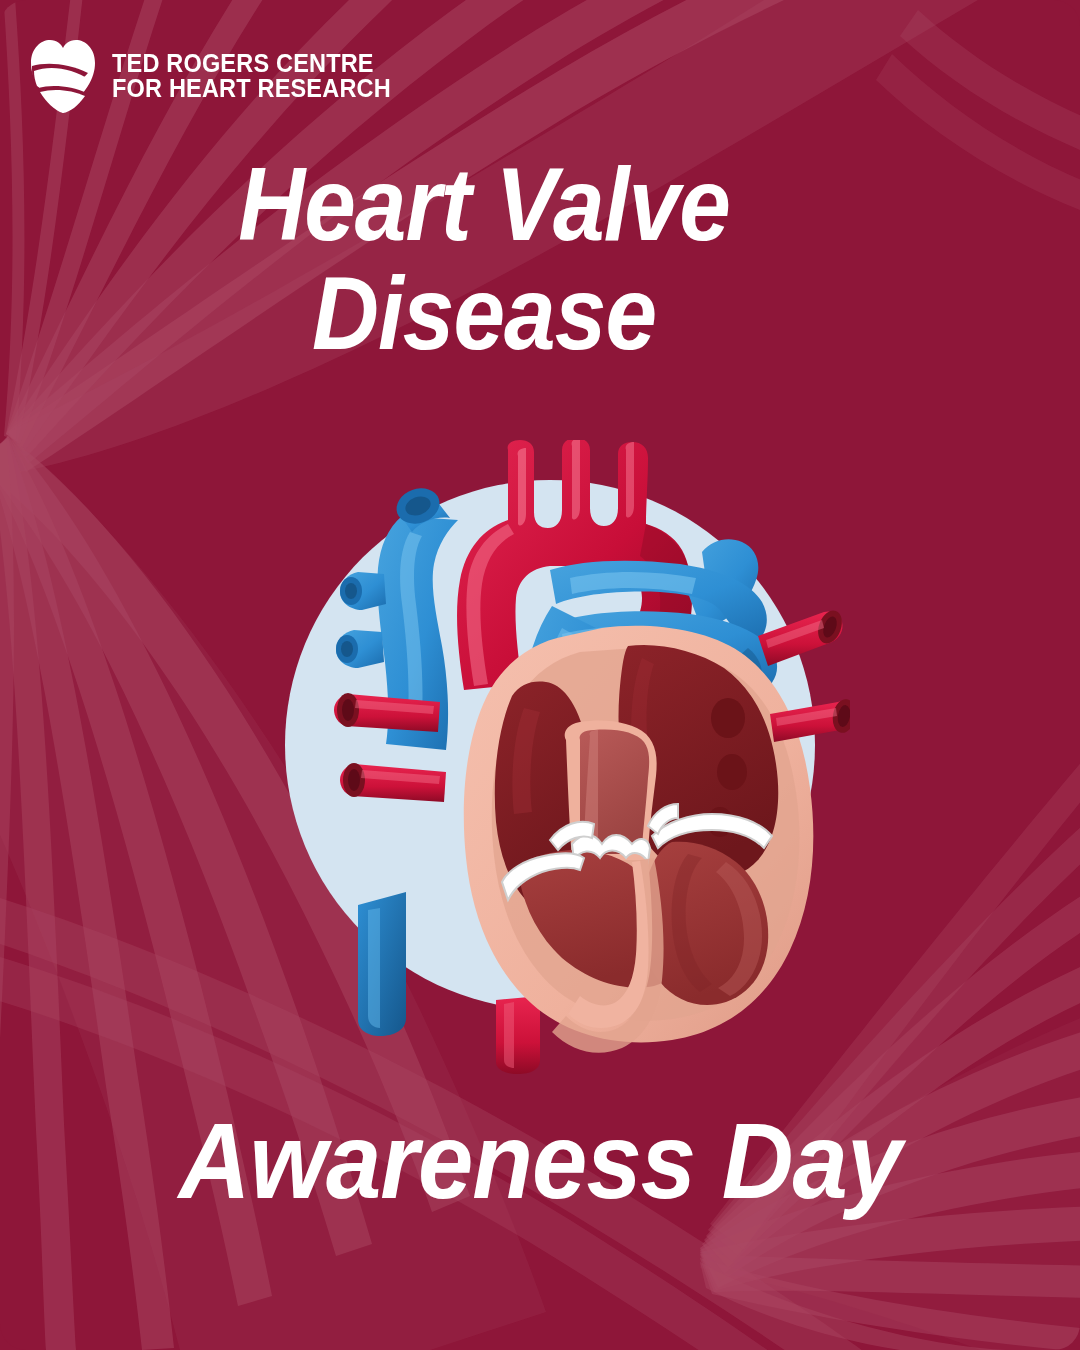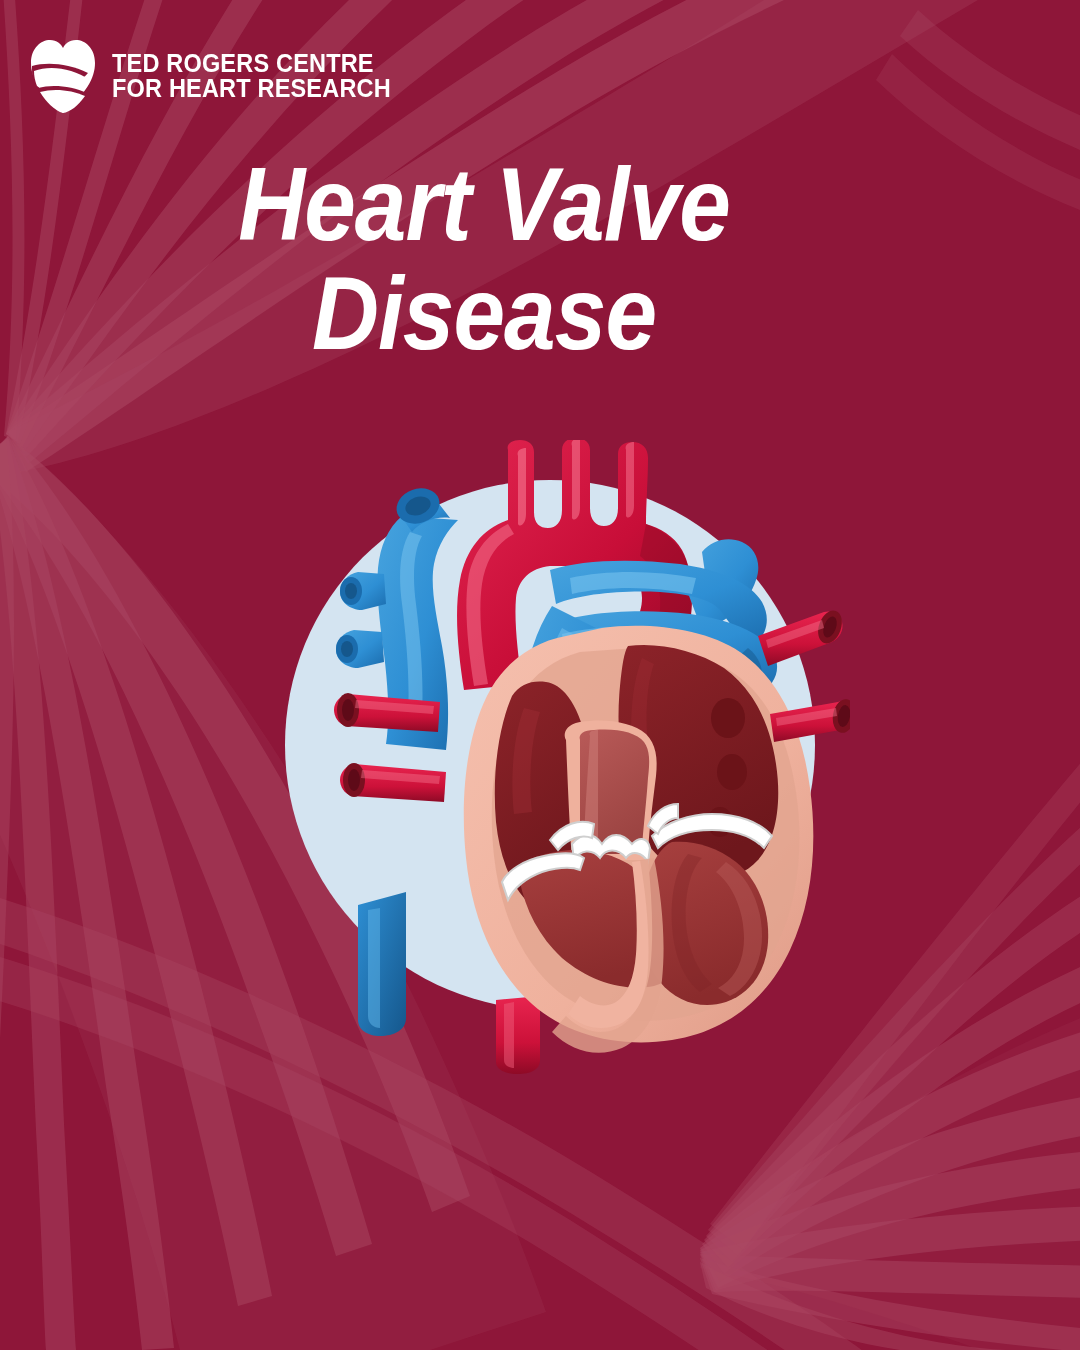"TED ROGERS CENTRE" #poster { border-radius: none -> 26px }
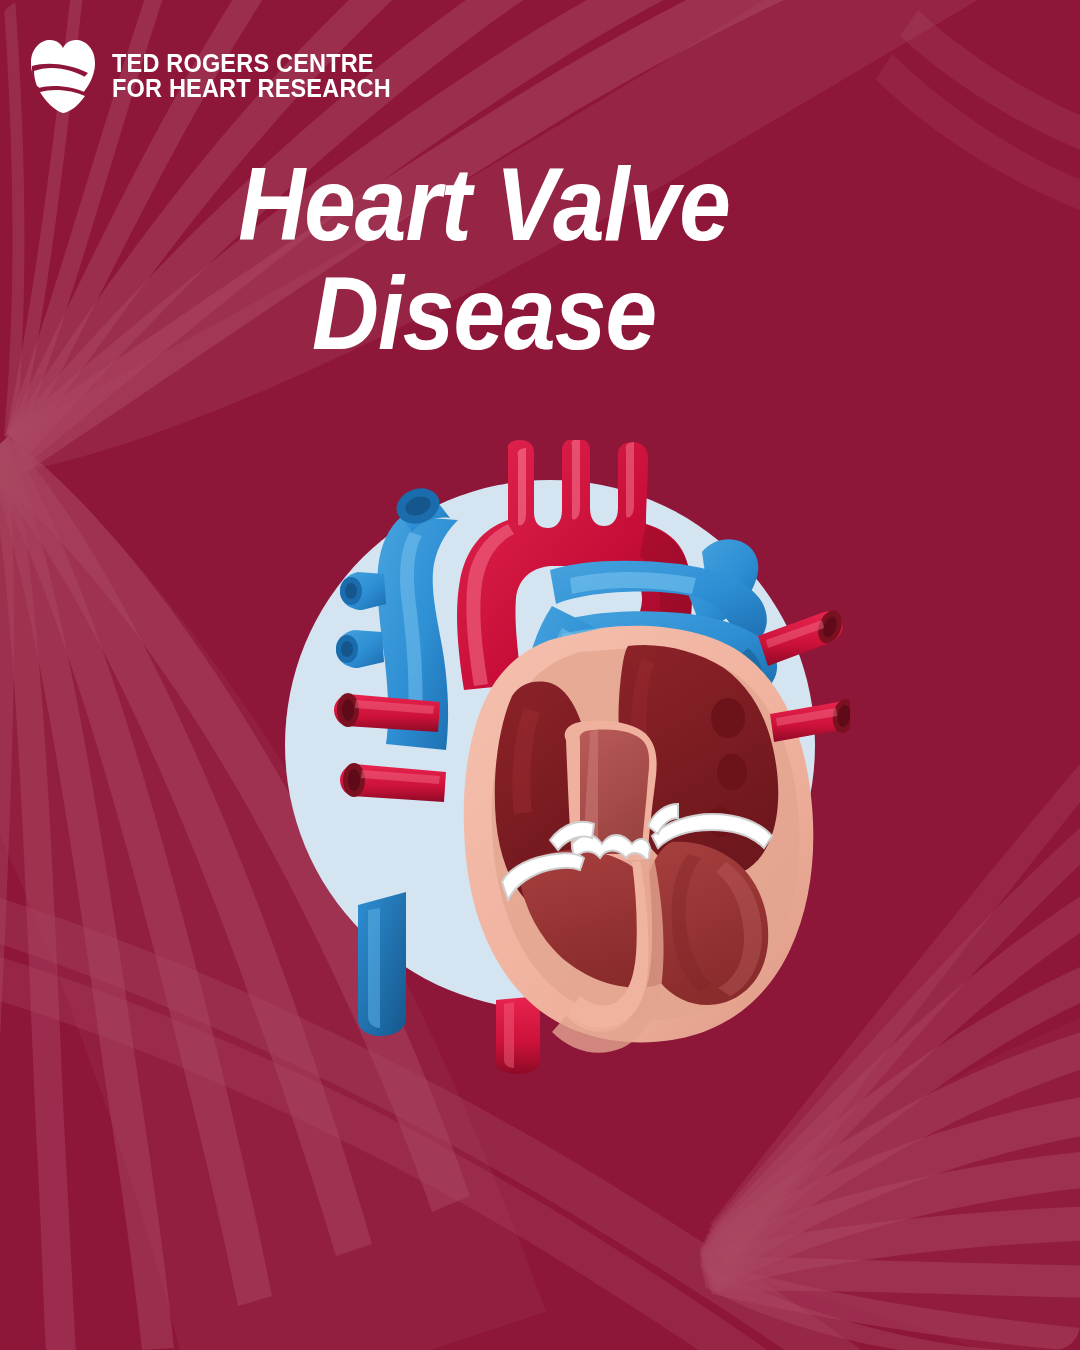"Awareness Day" div { html: none -> <div> <span>Awareness Day</span> </div> }
